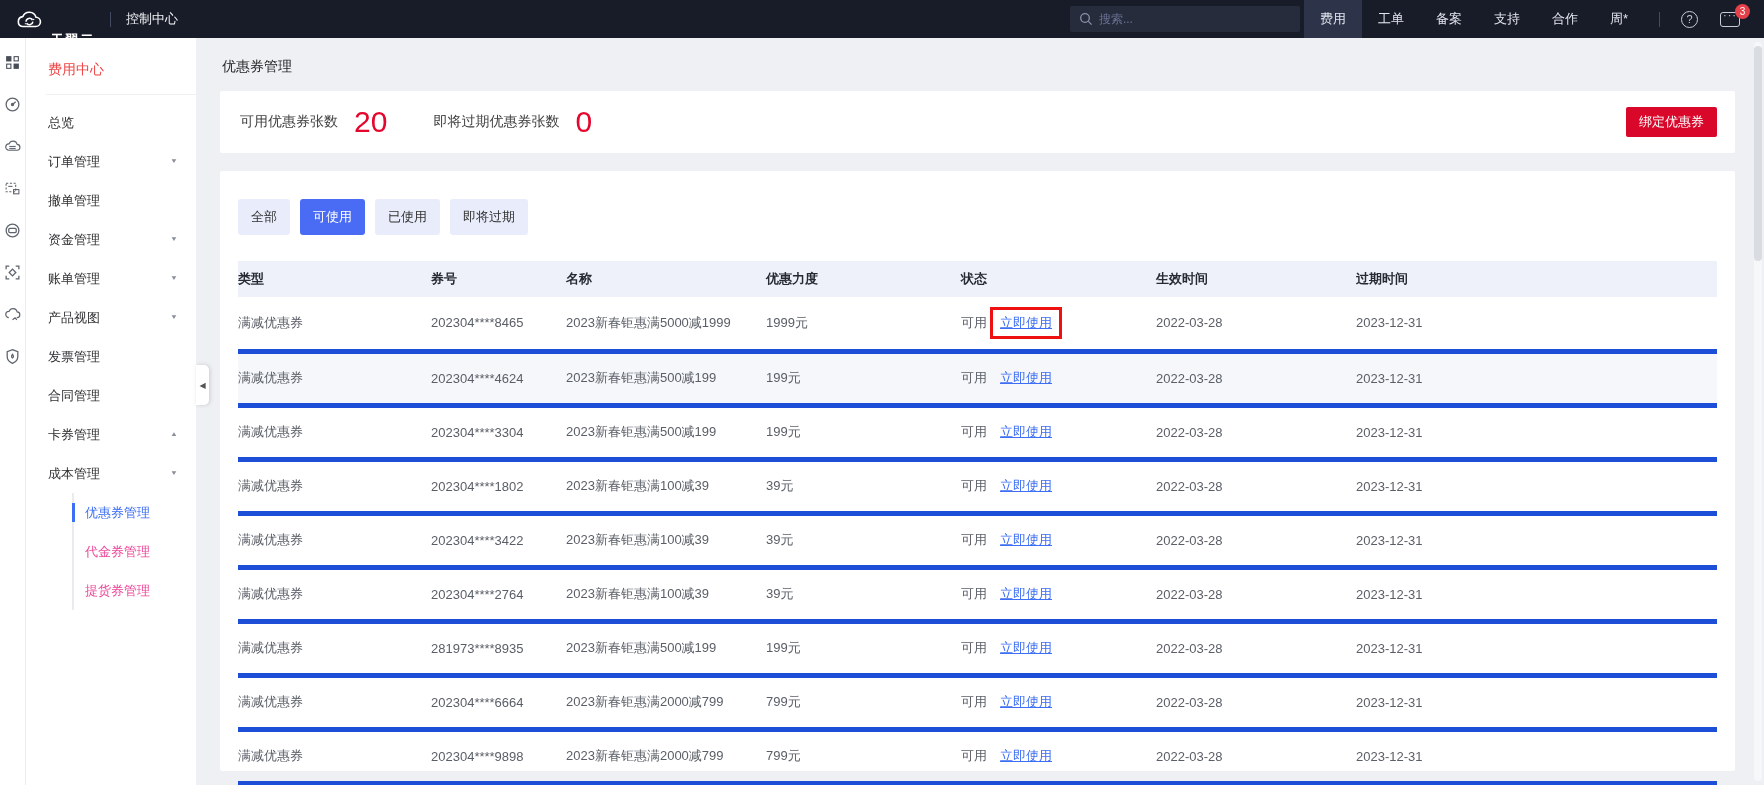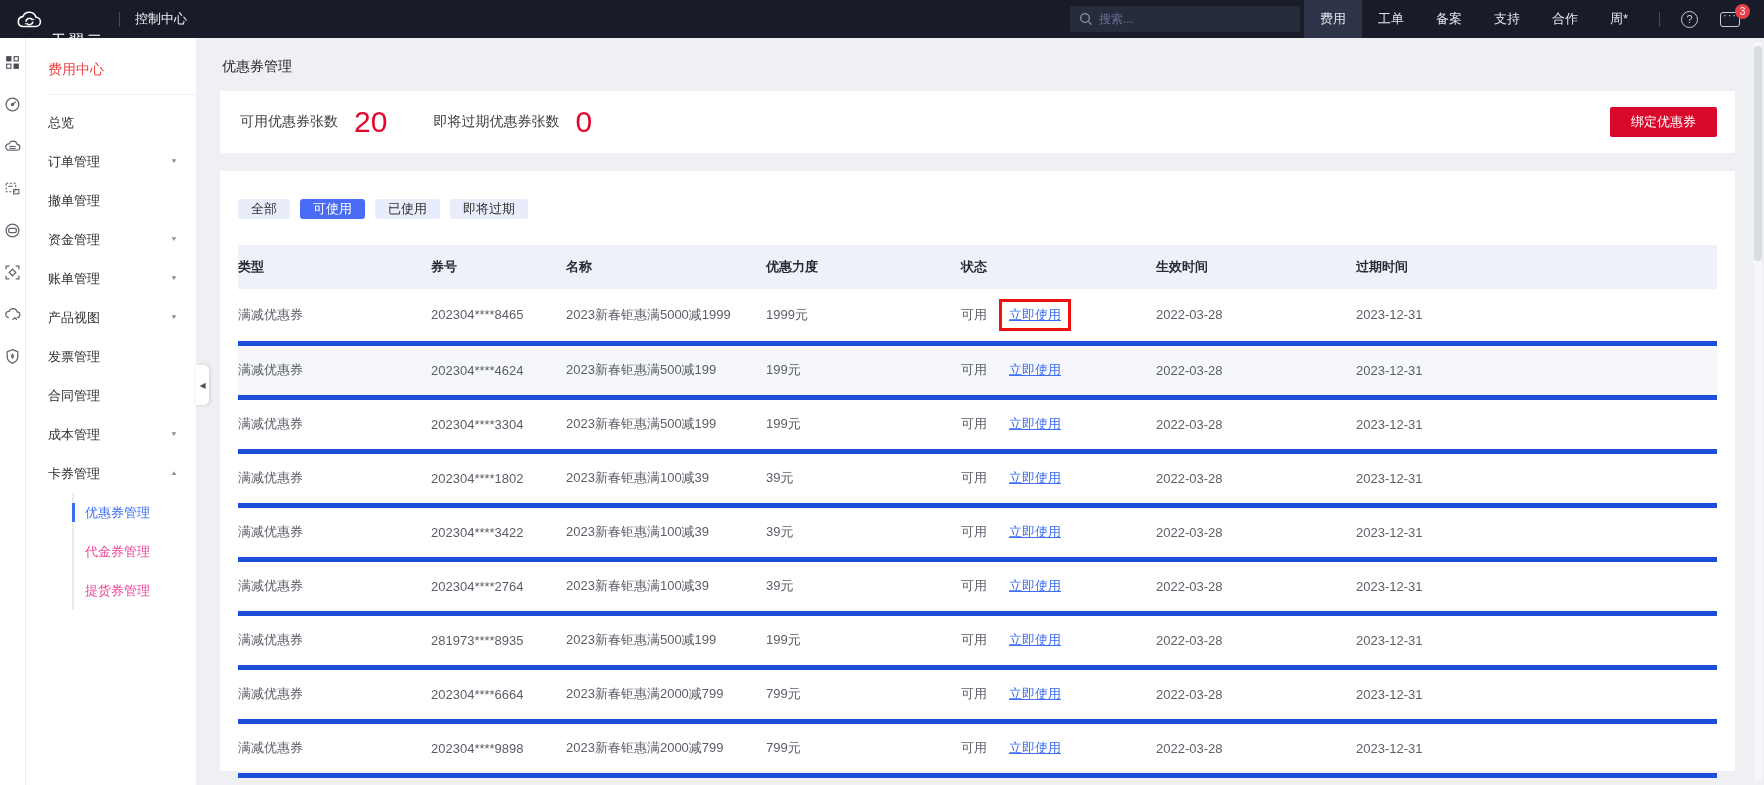"天翼云" .brand-text { font-size: 17px -> 14px; font-weight: 400 -> 700 }
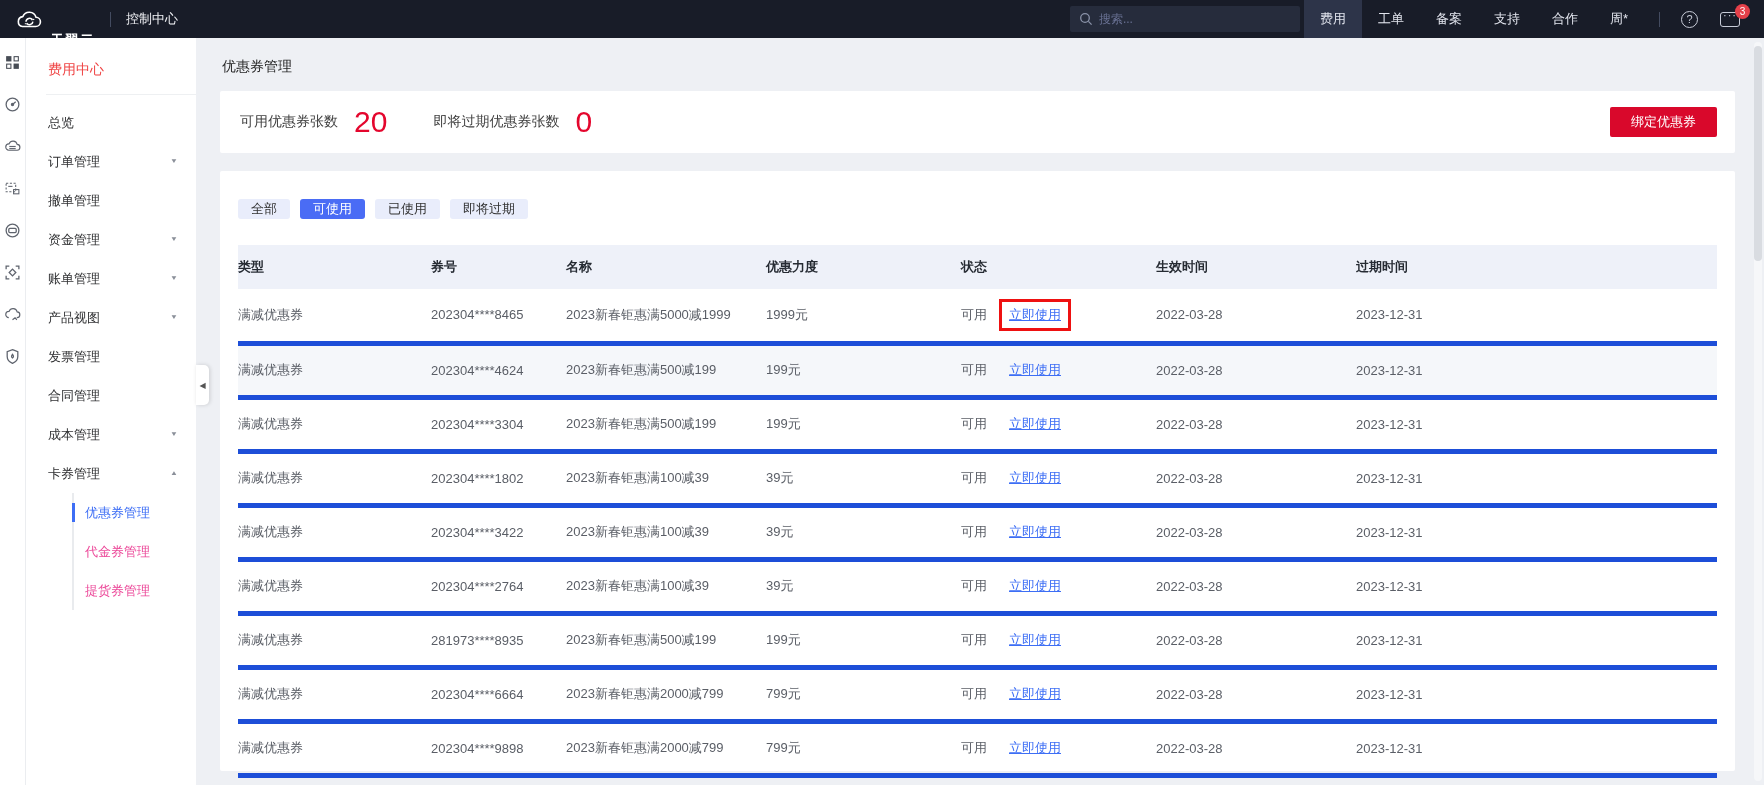"绑定优惠券" .bind-btn { padding: 0 21px -> 0 13px }
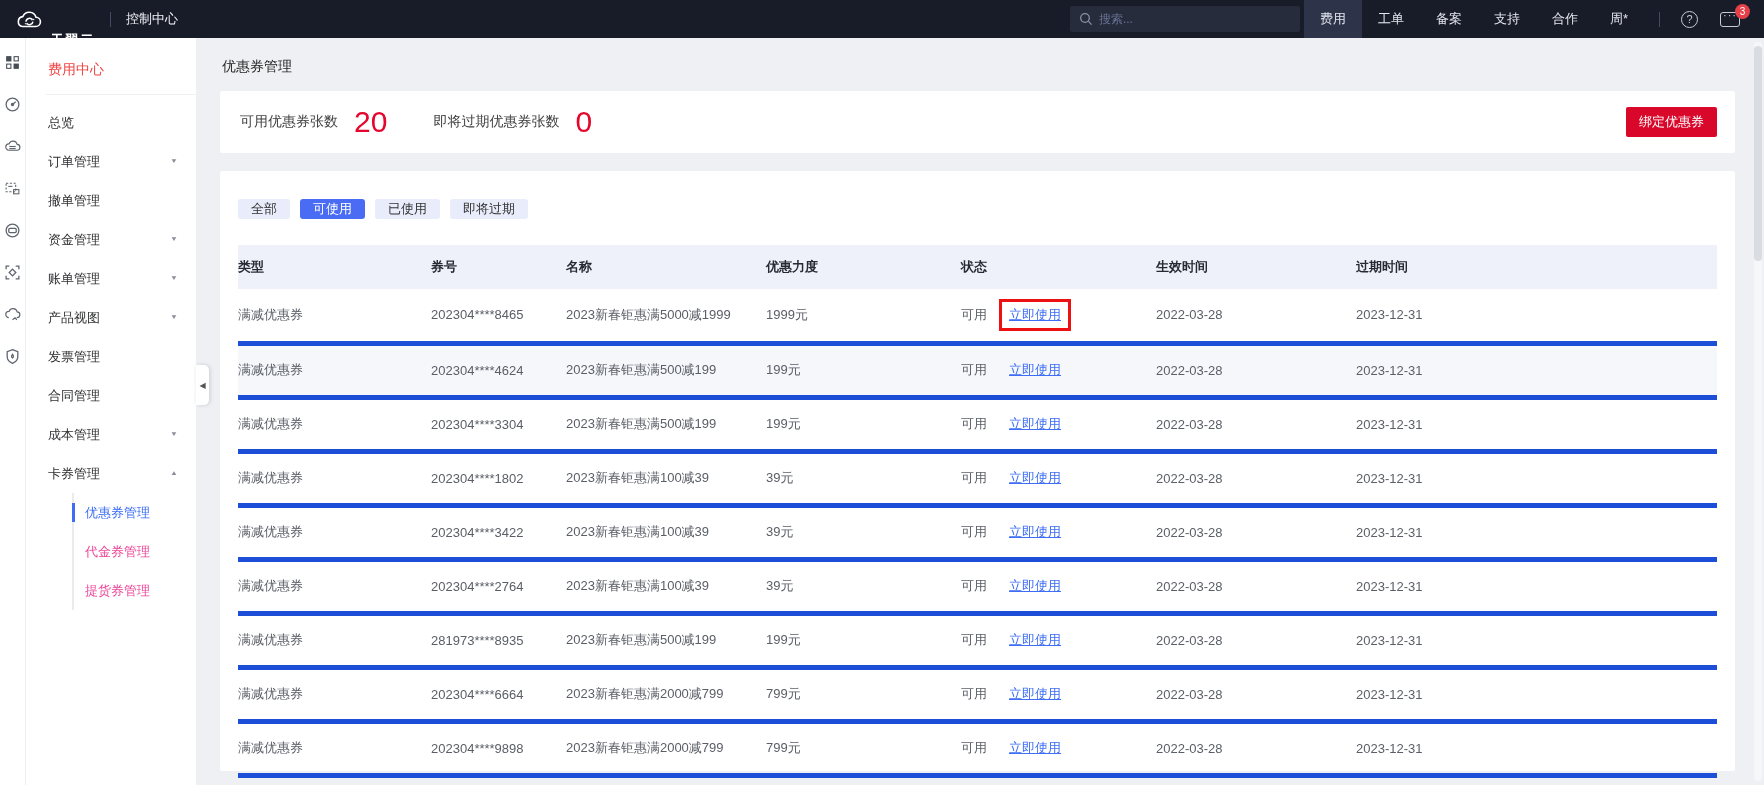"全部" .filter-btn { height: 20px -> 36px }
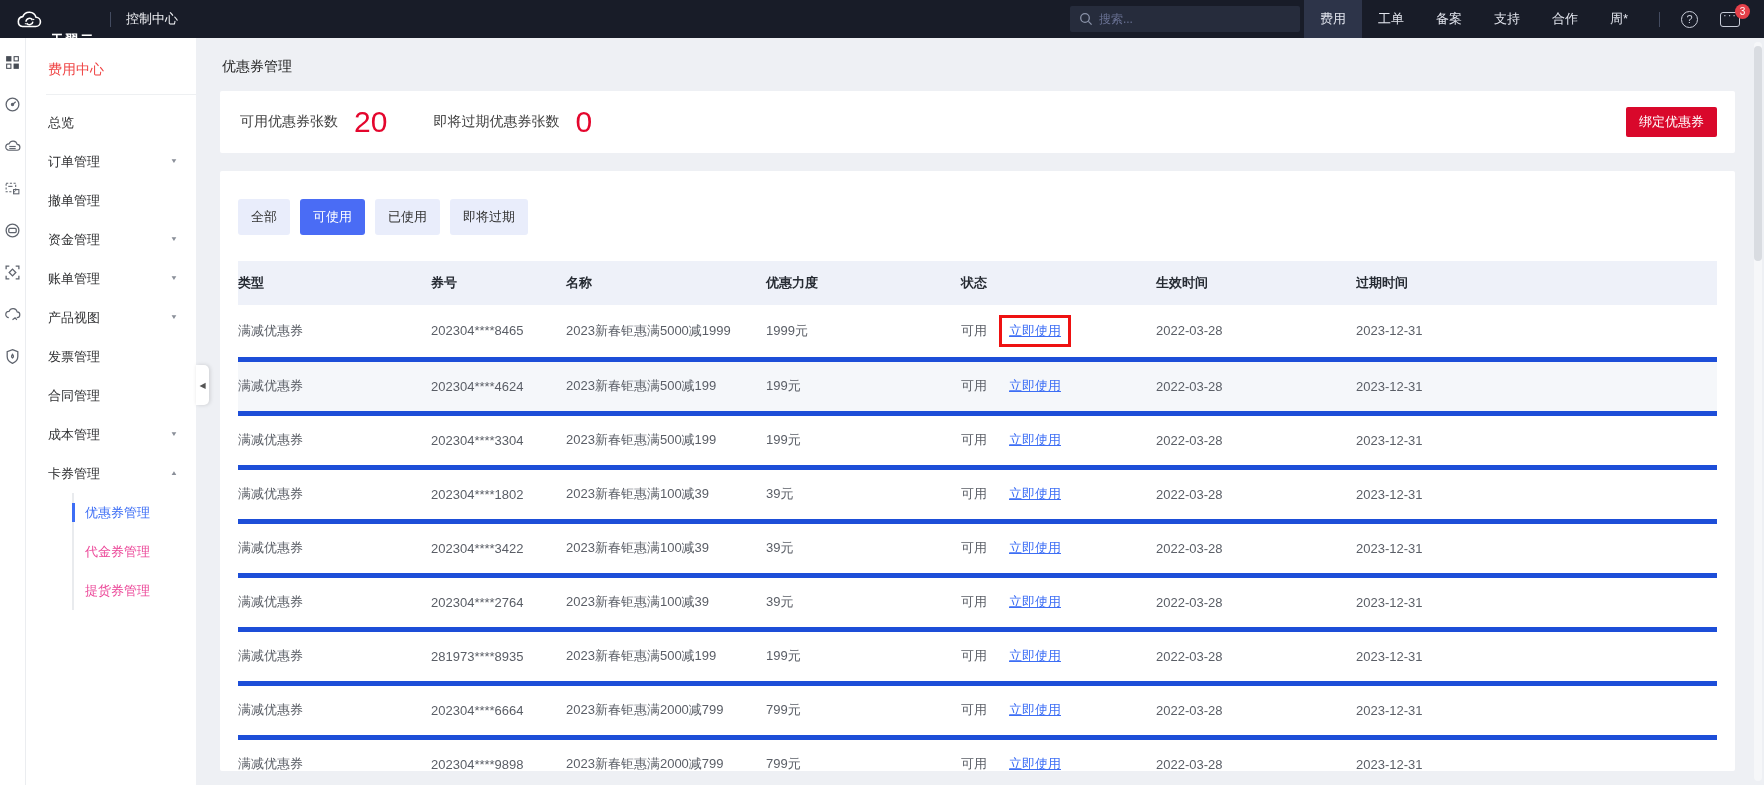"类型" thead tr { height: 44px -> 36px }
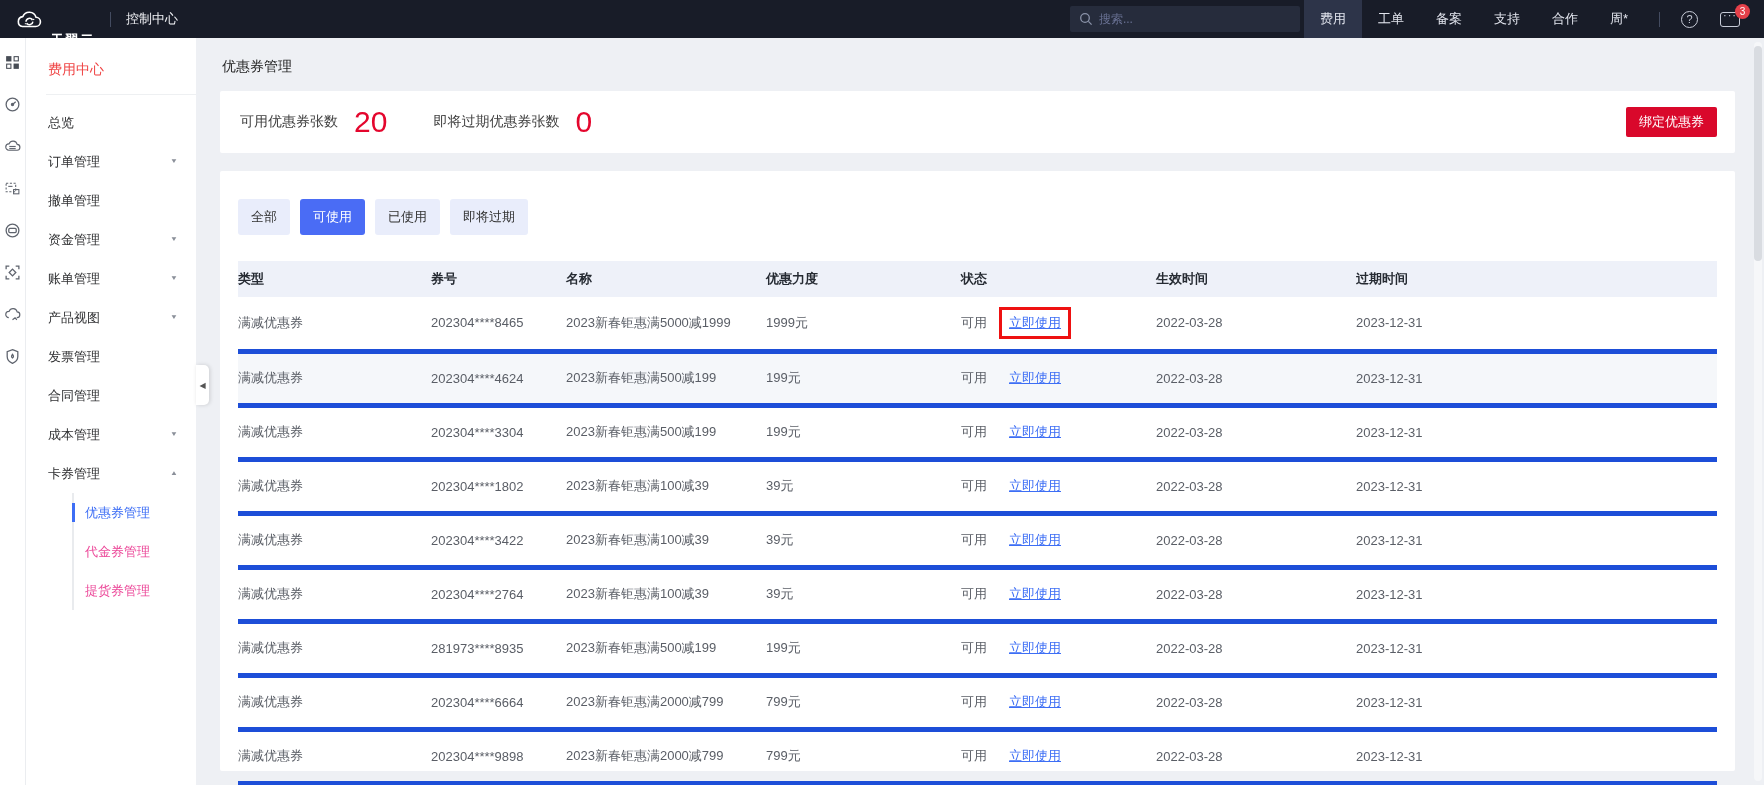"可用" .status-text { margin-right: 22px -> 13px }
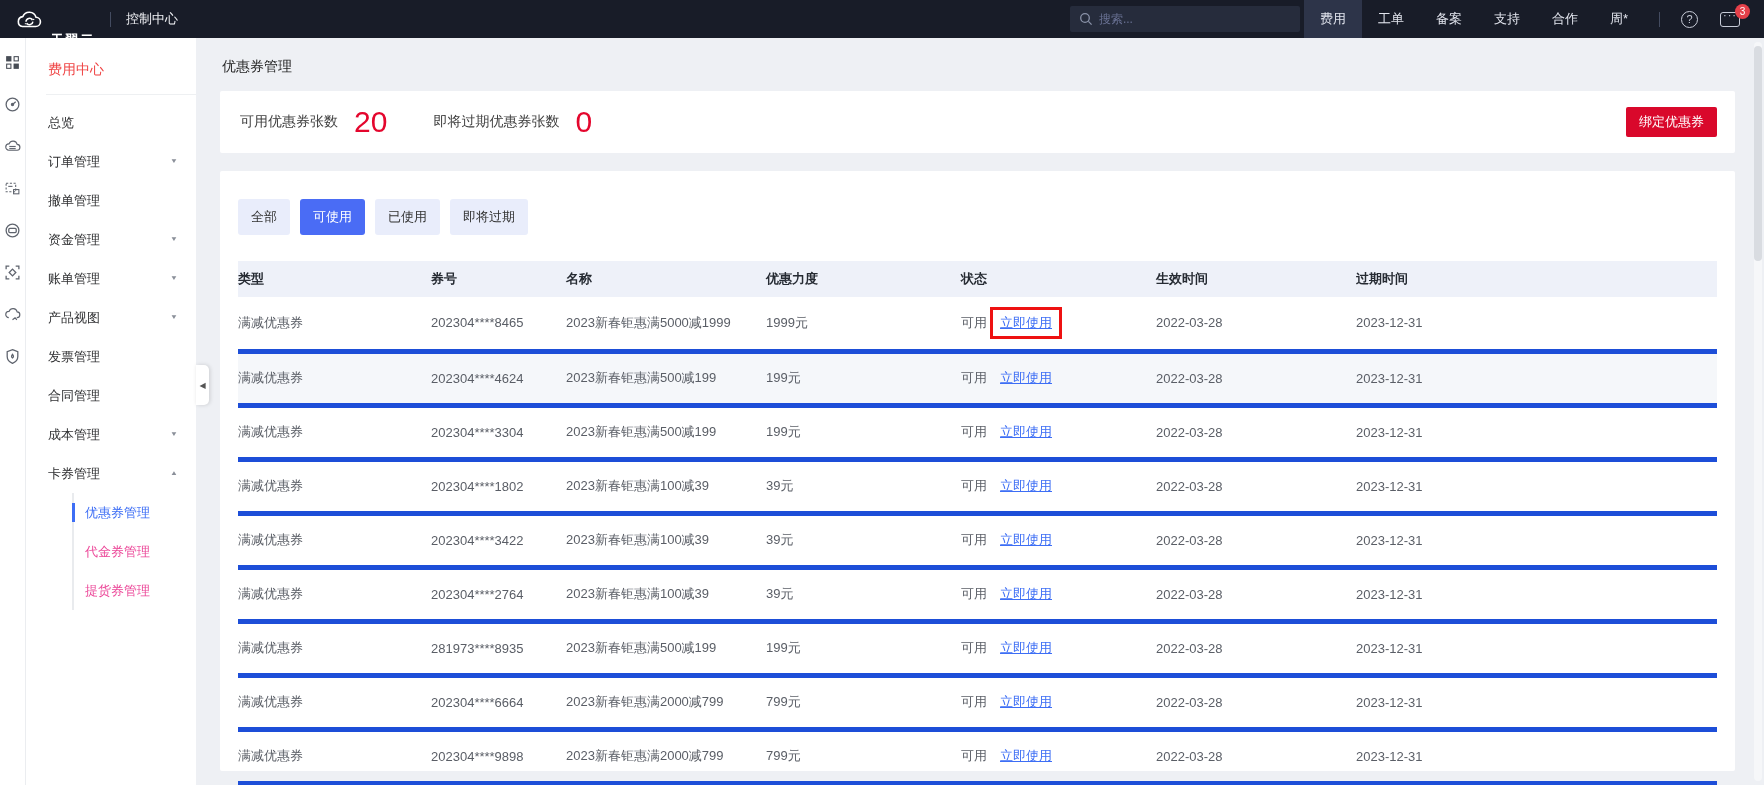"成本管理" div.side-item { order: before "卡券管理" -> after "卡券管理" }
